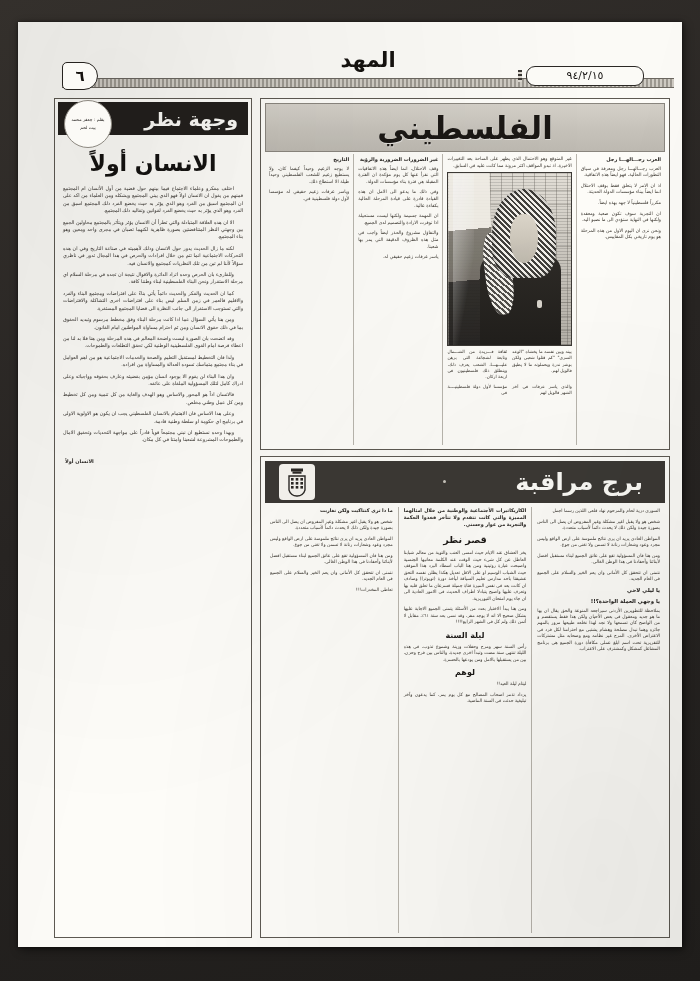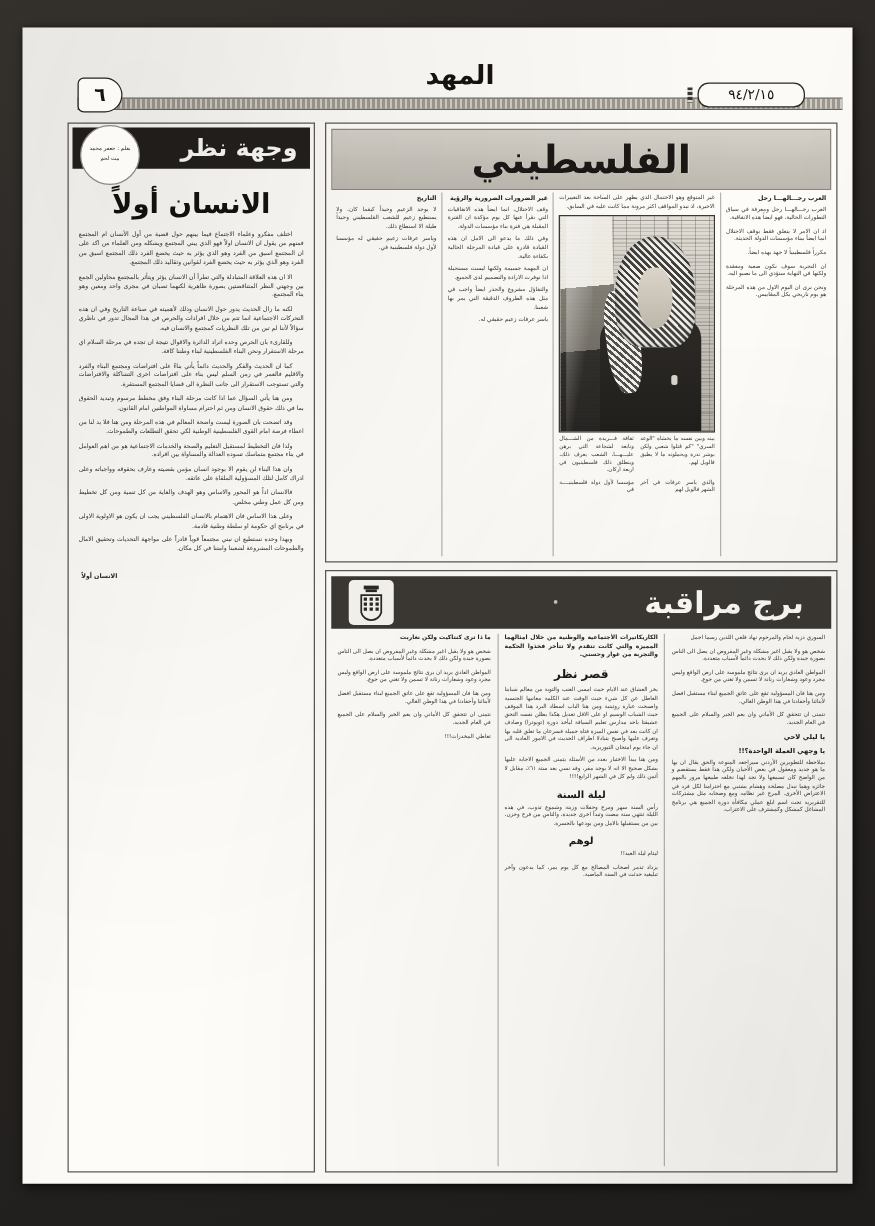"٩٤/٢/١٥" .date-pill { padding: 2px 6px 3px -> 2px 22px 3px }
